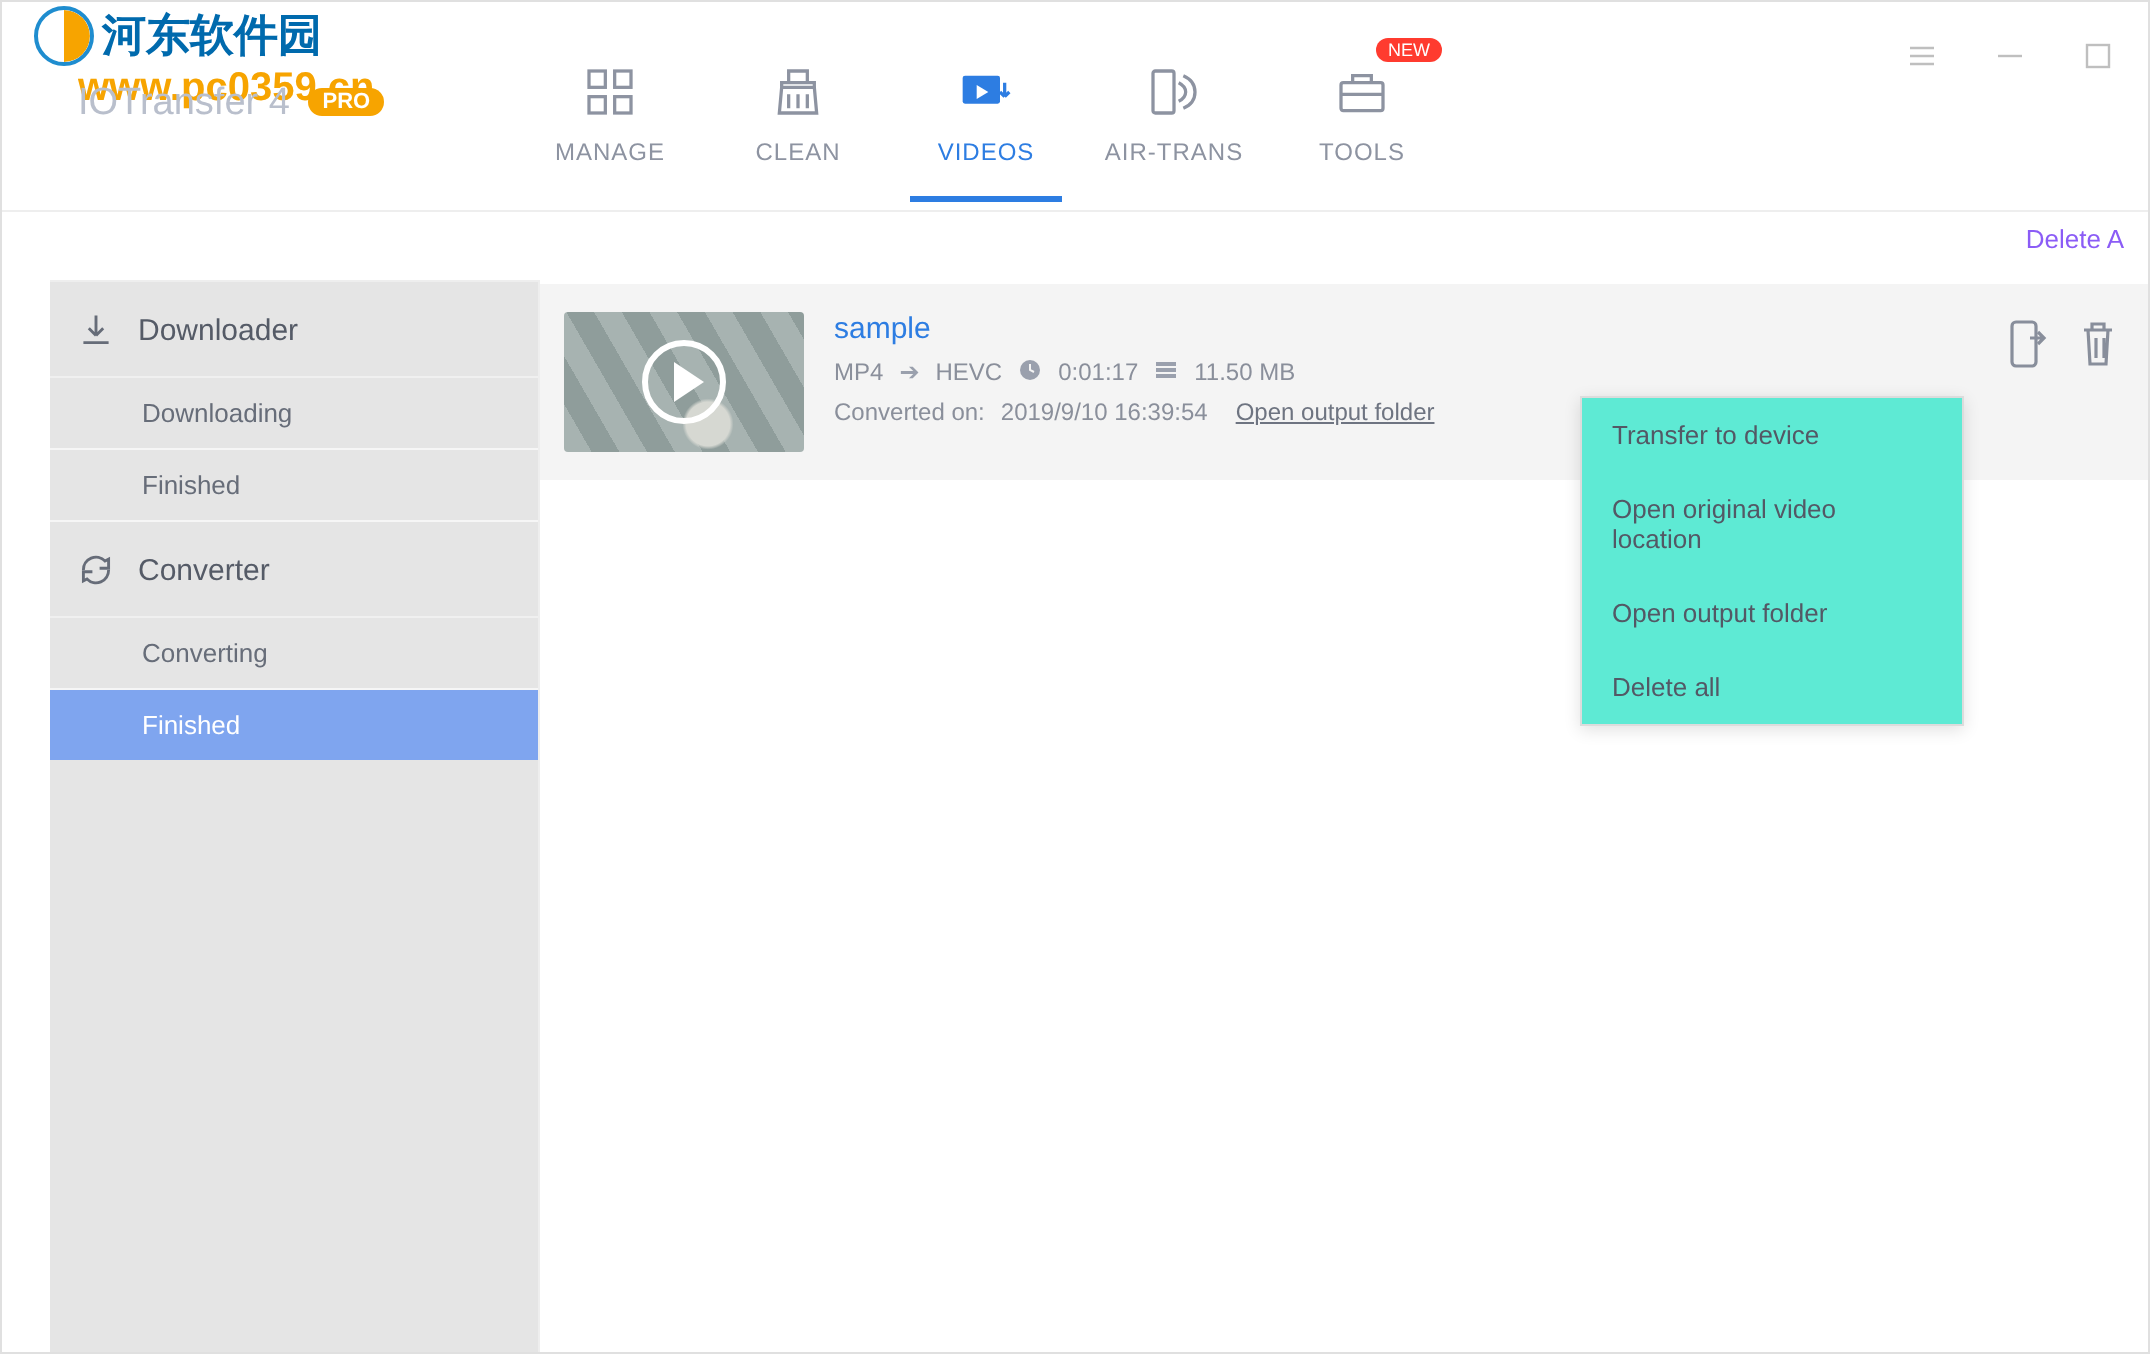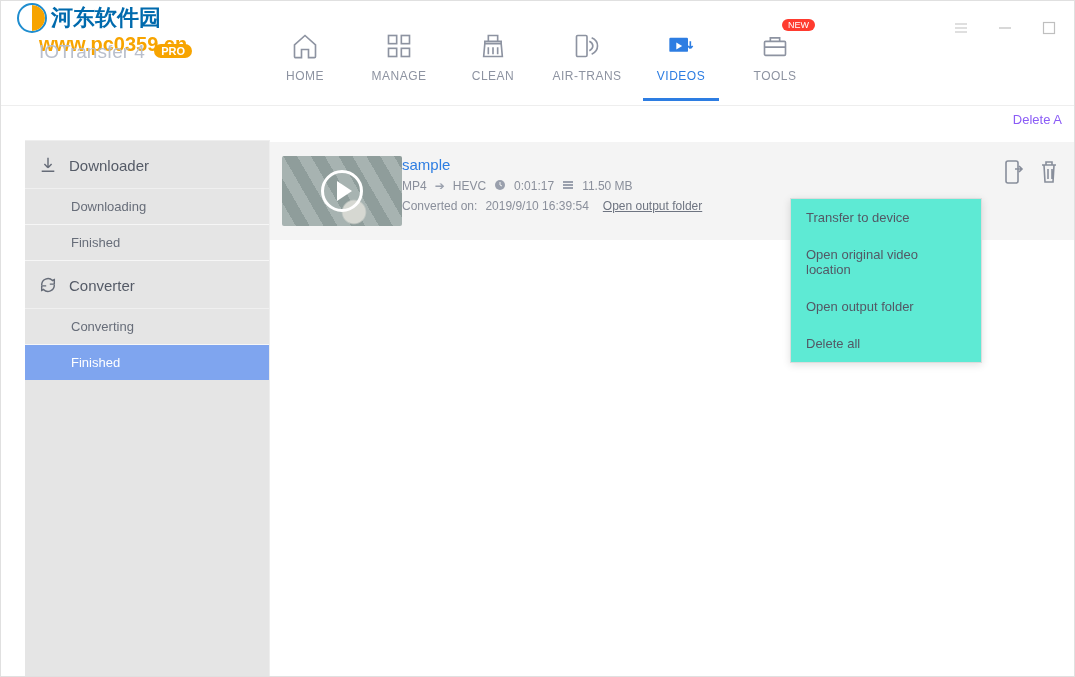"HOME" div.nav-item { html: <div> <span> <svg> <path></path> </svg> </span> <span>HOME</span> </div> -> none }
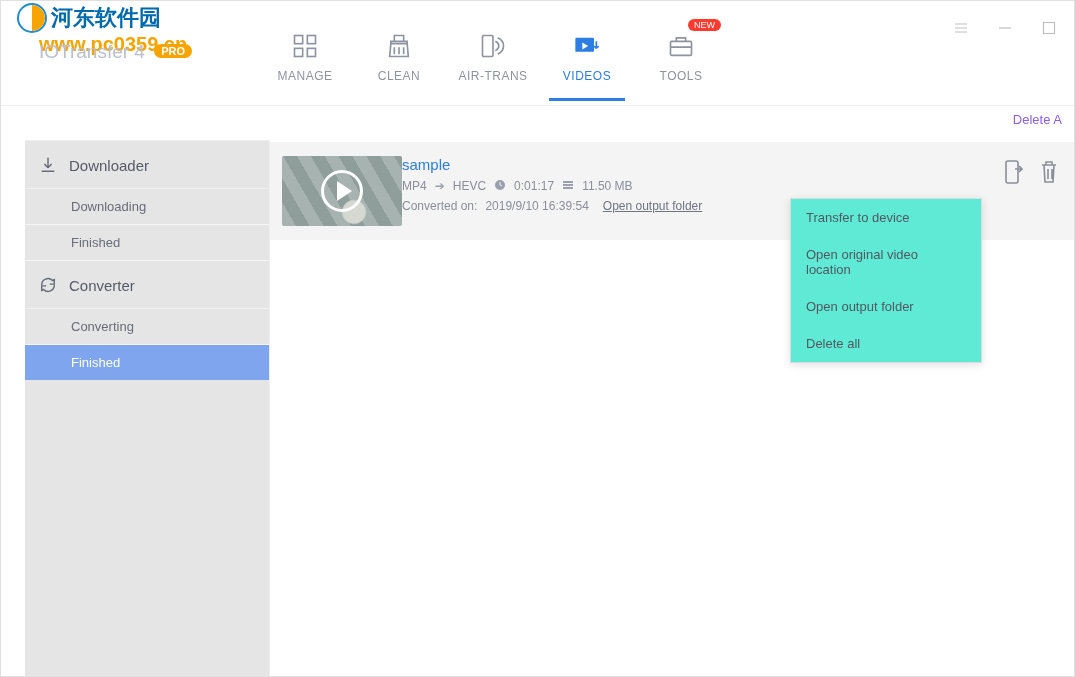"AIR-TRANS" div.nav-item { order: before "VIDEOS" -> after "VIDEOS" }
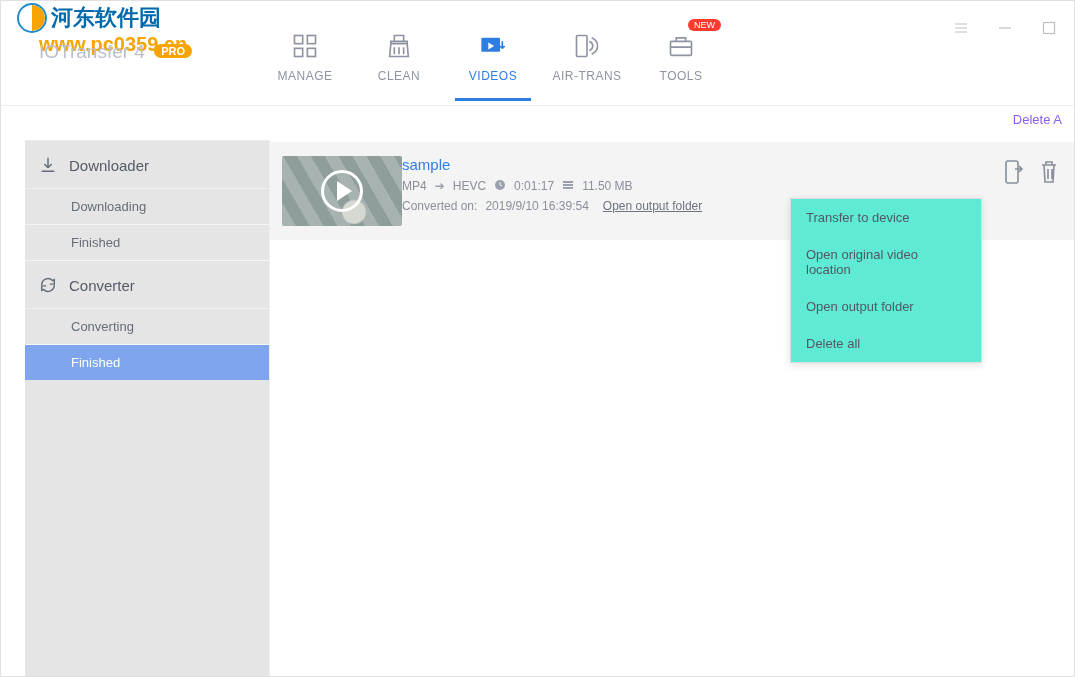"sample" .item-row { gap: 0 -> 15px }
